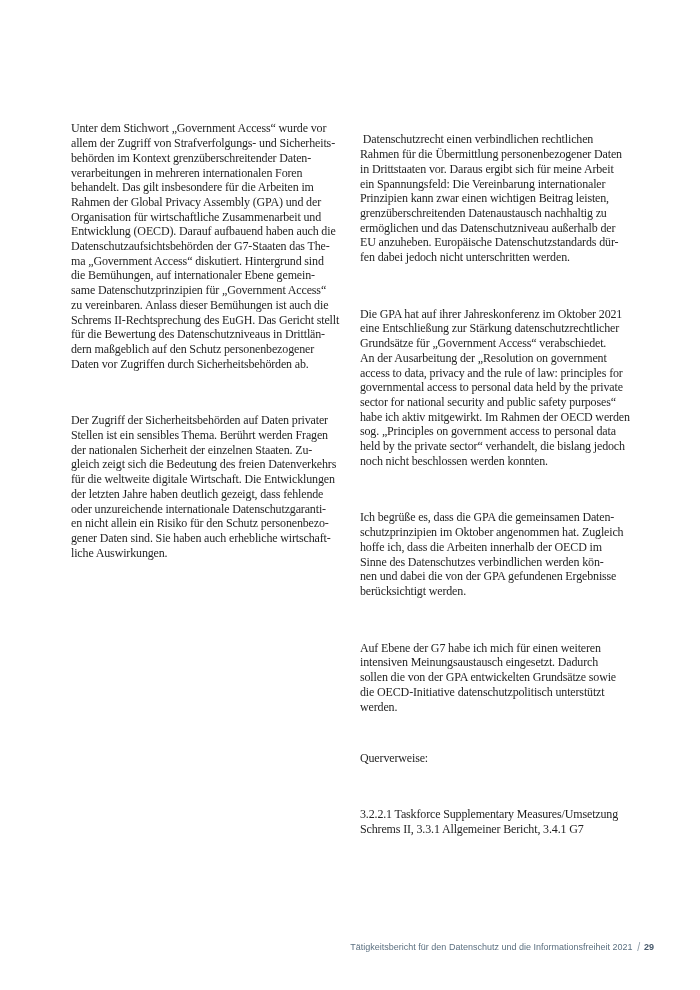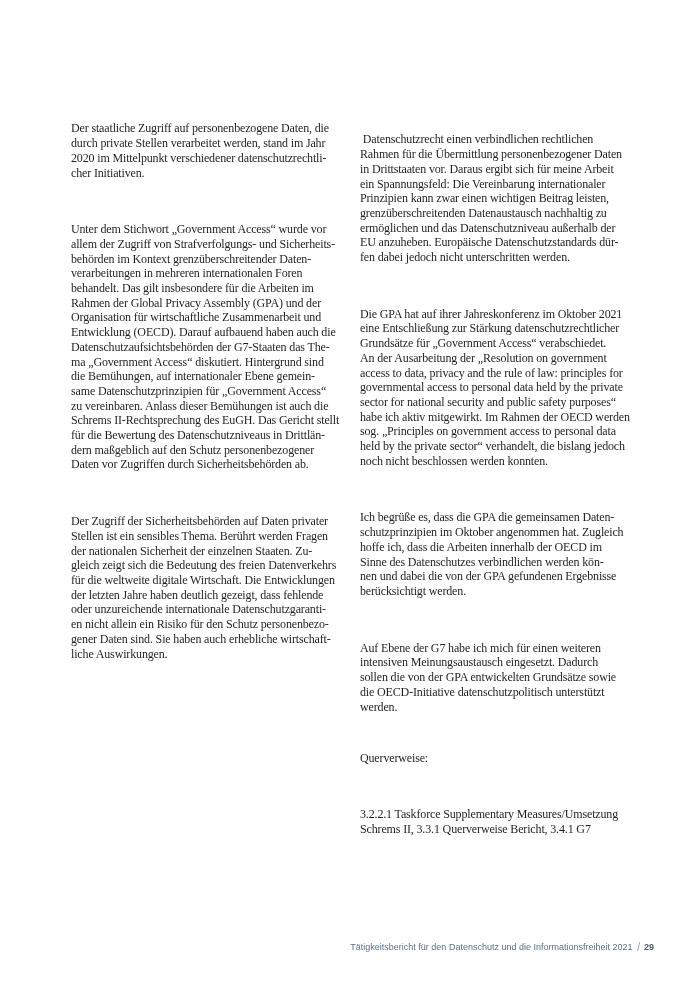"Der staatliche Zugriff auf" p { html: <p>Der staatliche Zugriff auf personenbezogene Daten, die durch private Stellen verarbeitet werden, stand im Jahr 2020 im Mittelpunkt verschiedener datenschutzrechtli- cher Initiativen.</p> -> none }
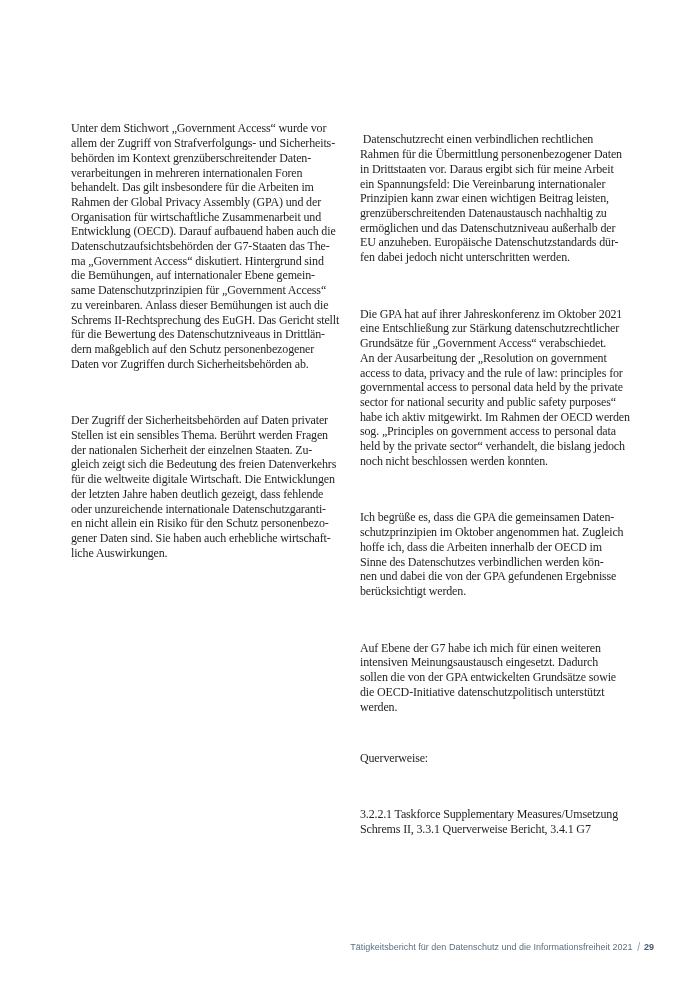"3.2.2.1 Taskforce Supplementary" p { text: Querverweise -> Allgemeiner }
